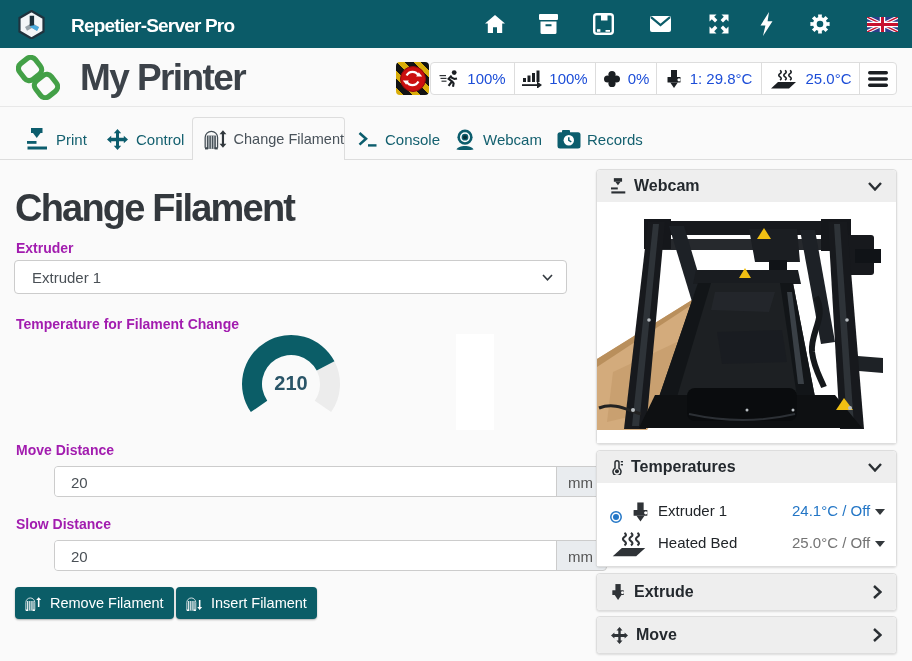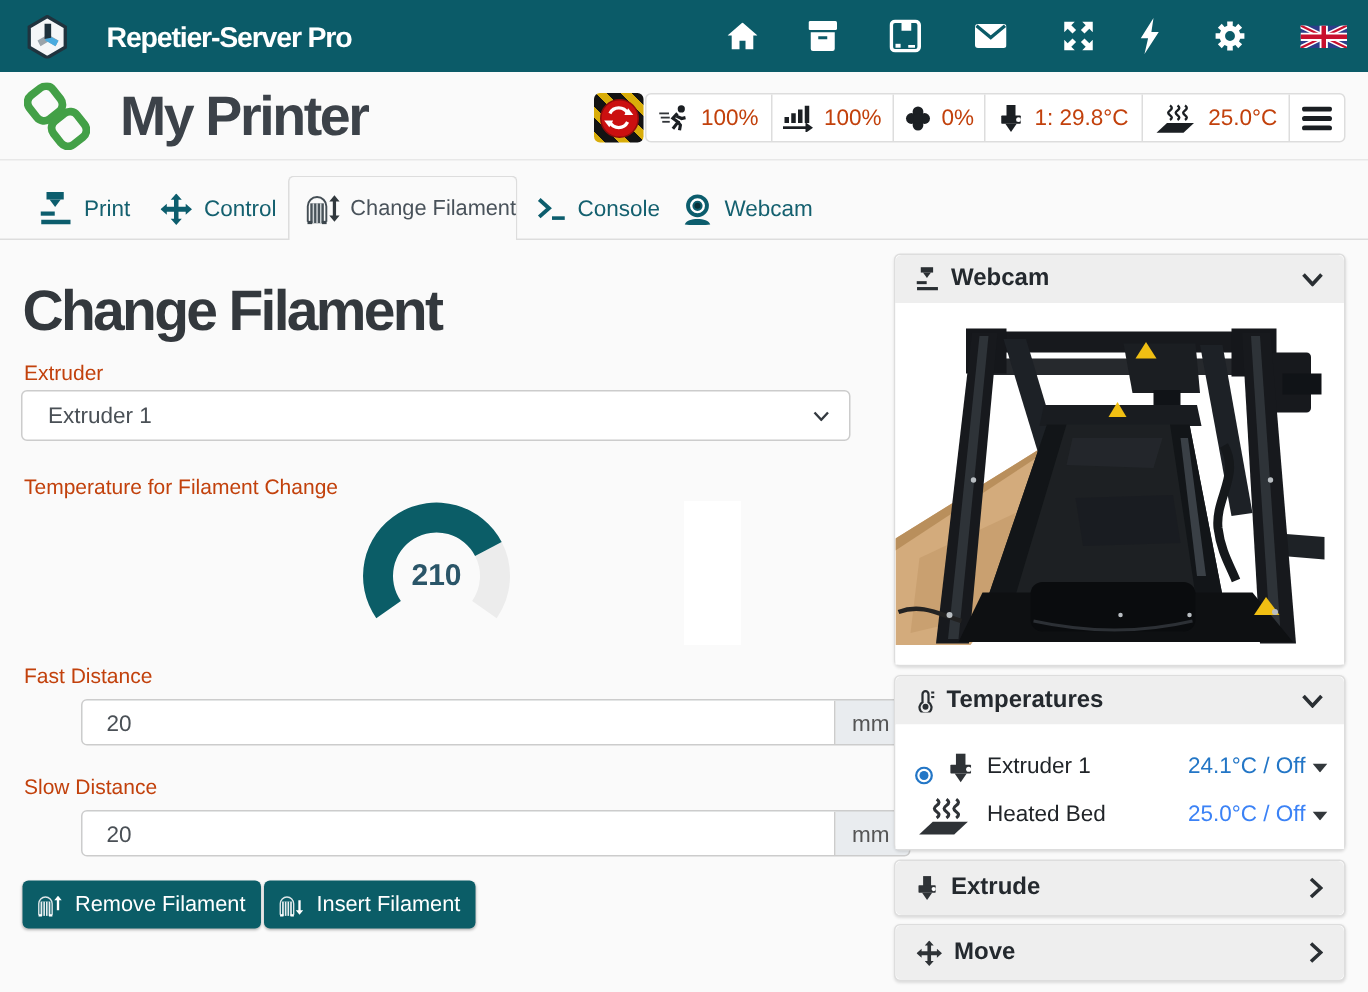"100%" .statcell { color: #c2410c -> #1d4ed8 }
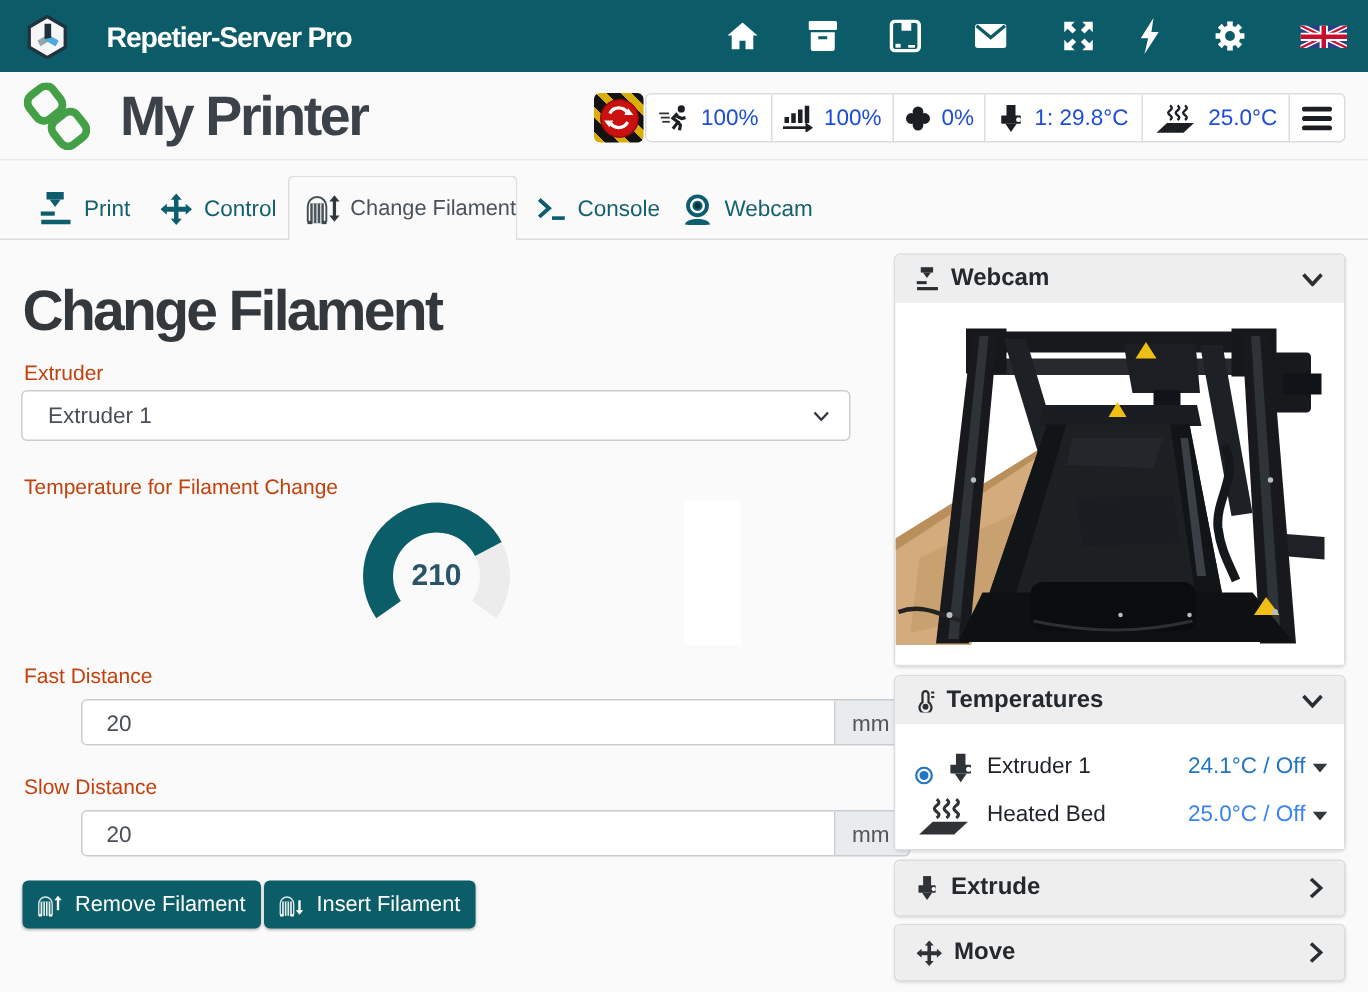"Records" div.tab { html: none -> <div> <svg> <rect></rect> <rect></rect> <circle></circle> <path></path> </svg> <span>Records</span> </div> }
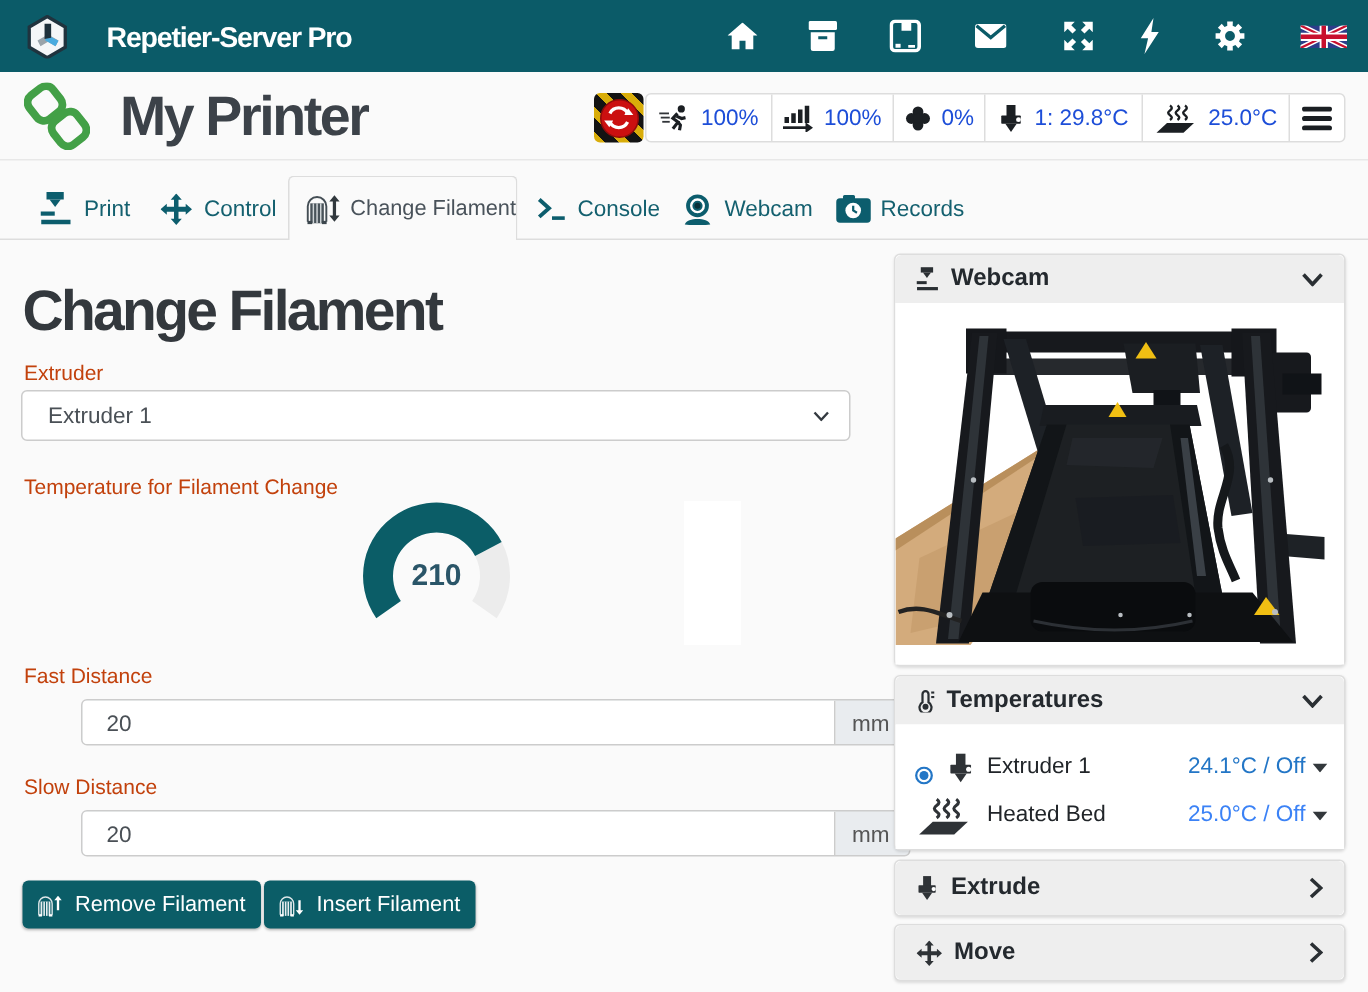"Extruder" .flabel { color: #c2410c -> #a21caf; font-weight: normal -> bold }
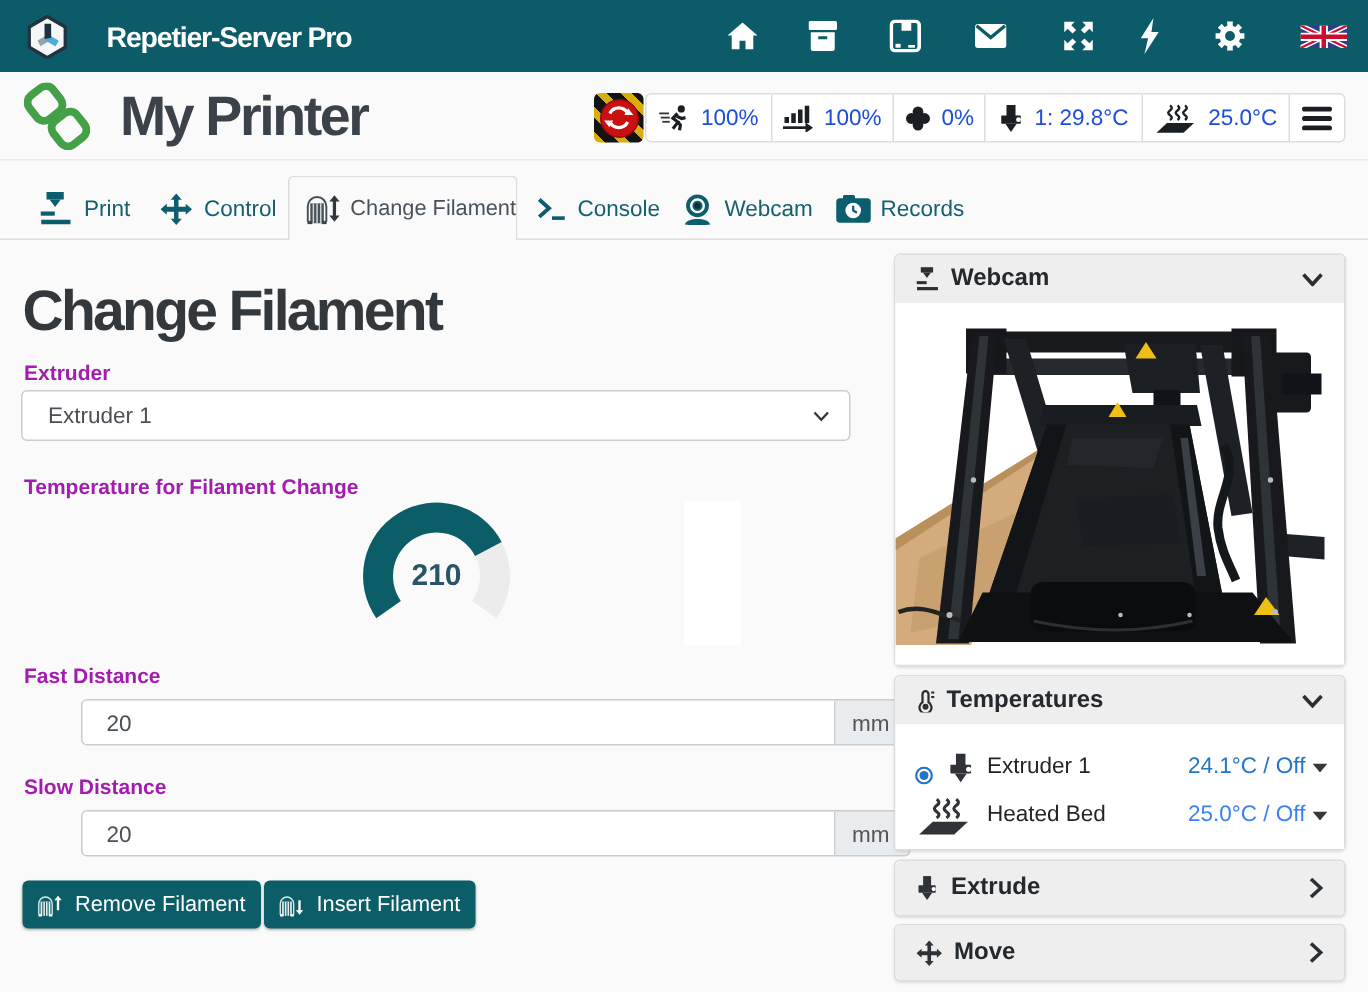"Fast Distance" div.flabel { text: Fast -> Move }
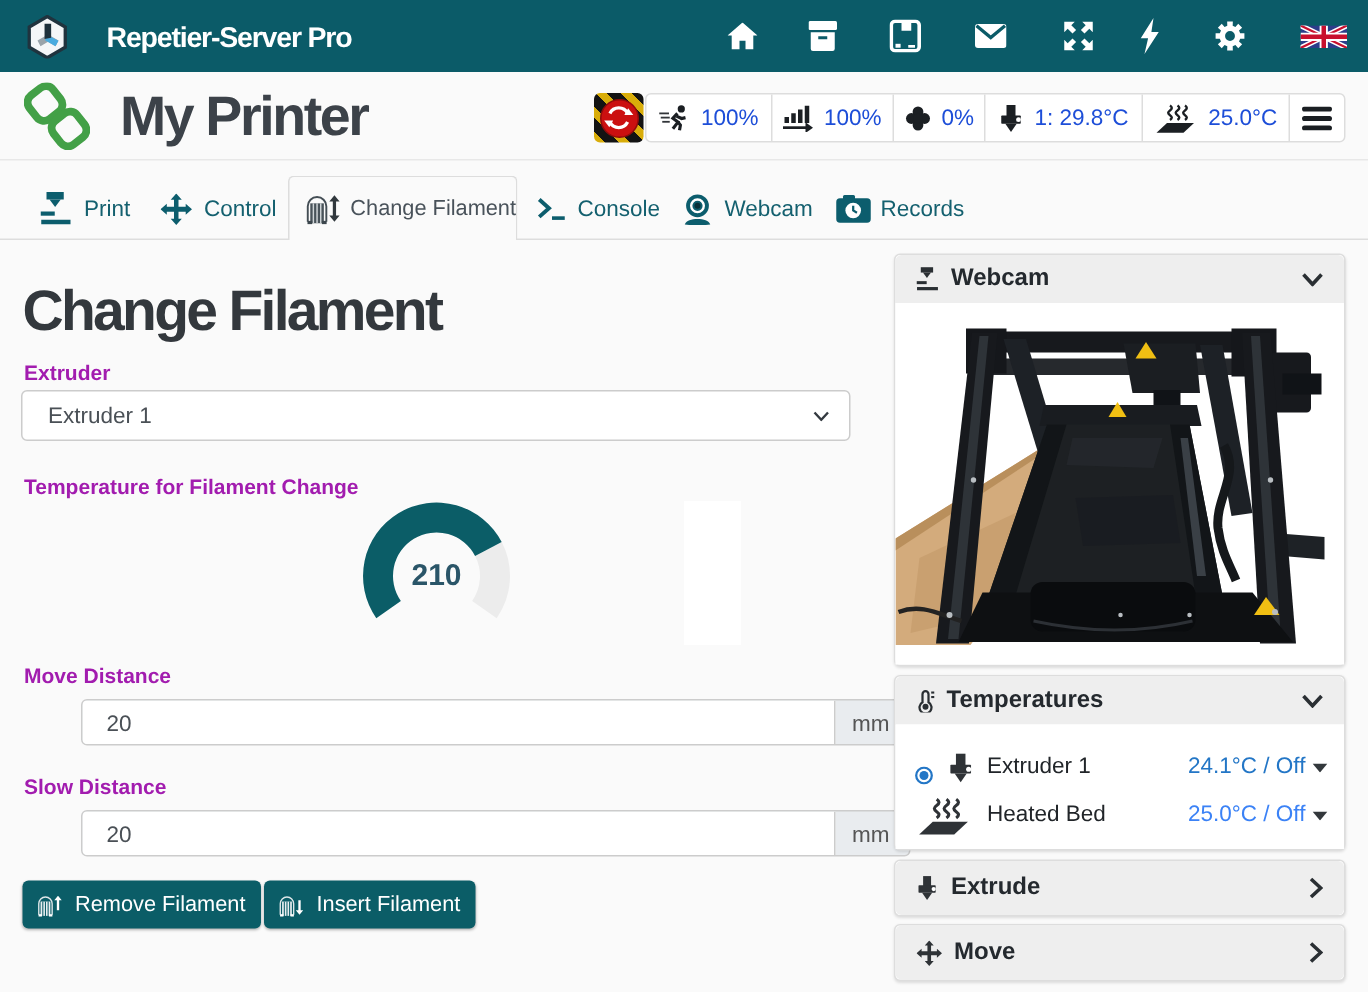"25.0°C / Off" span { color: #3b82f6 -> #737373 }
